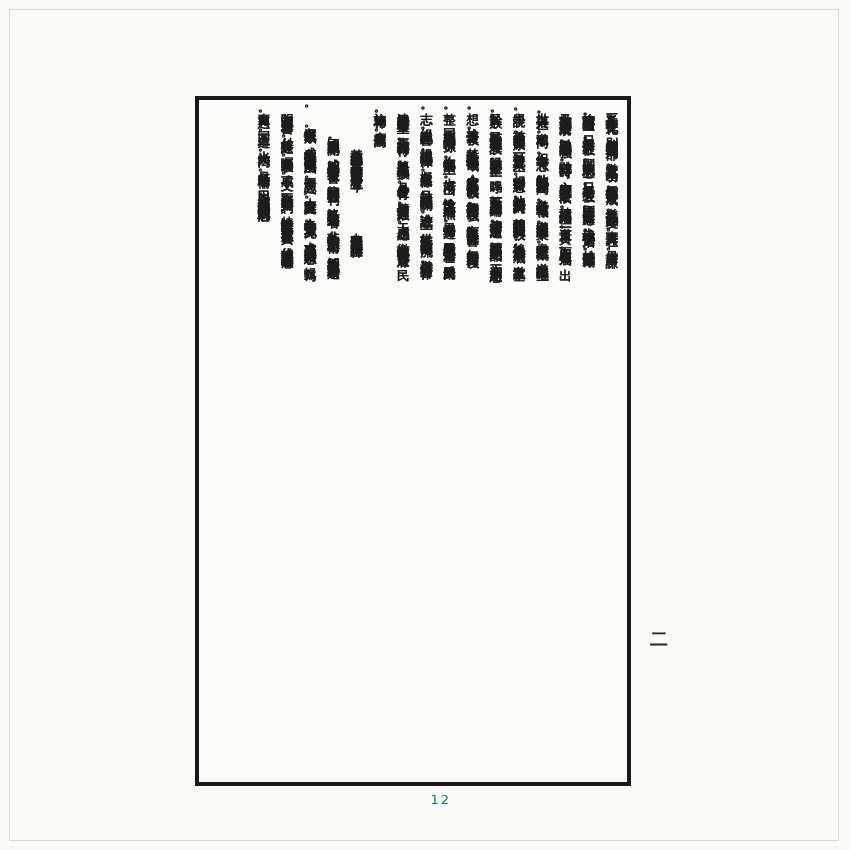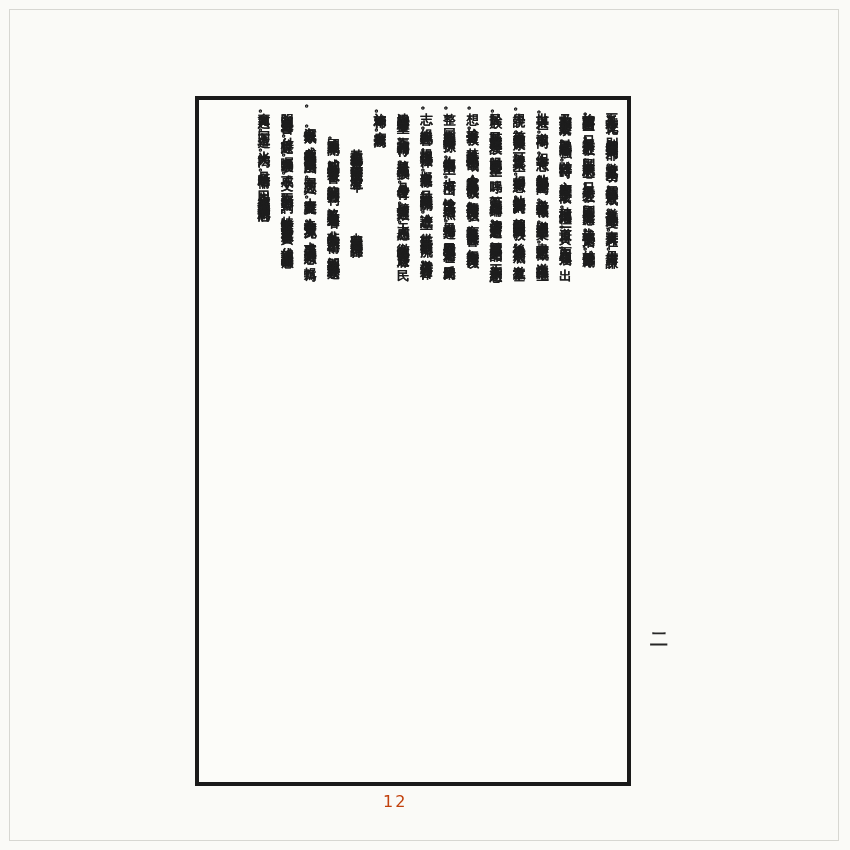"12" .pagenum { color: #c2410c -> #0f766e; font-size: 16px -> 13px; text-align: left -> right }
